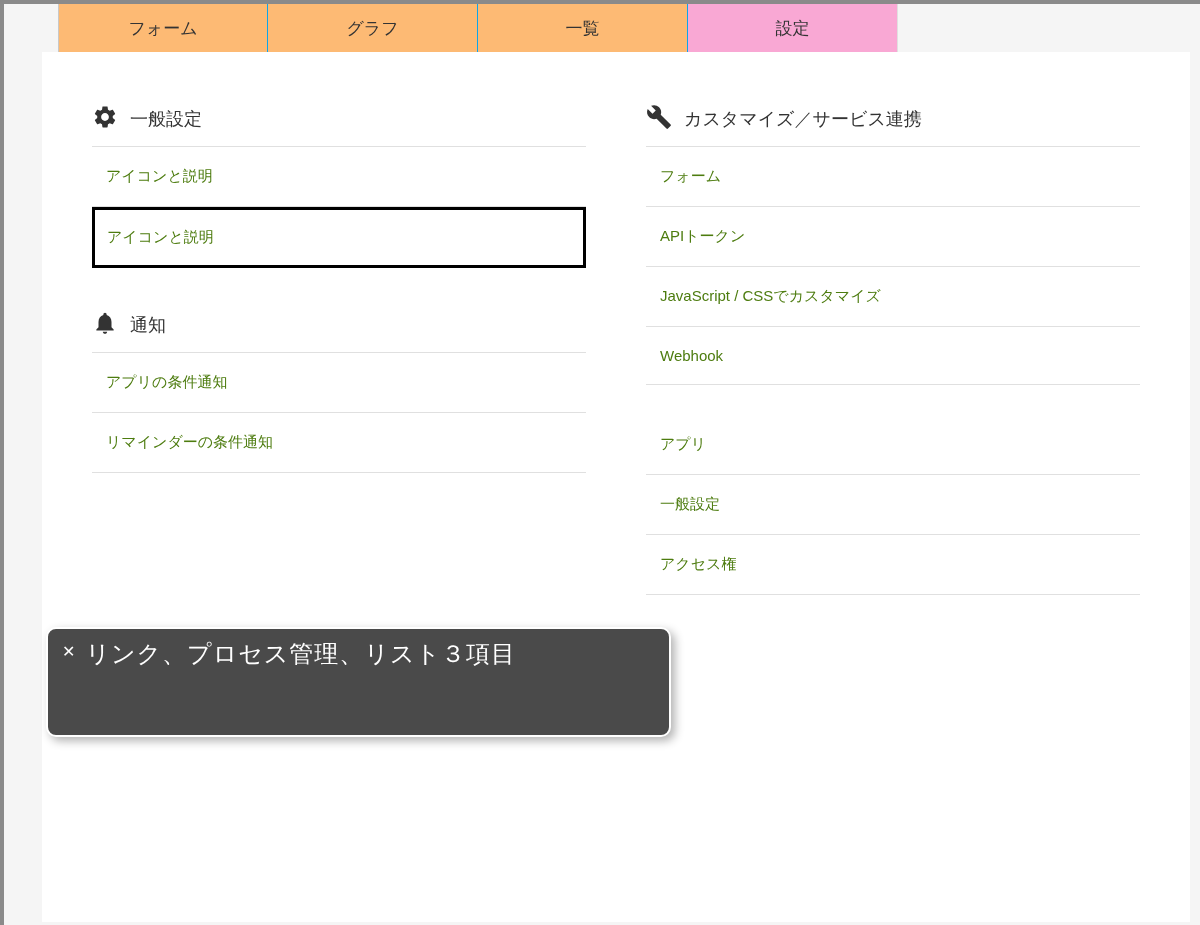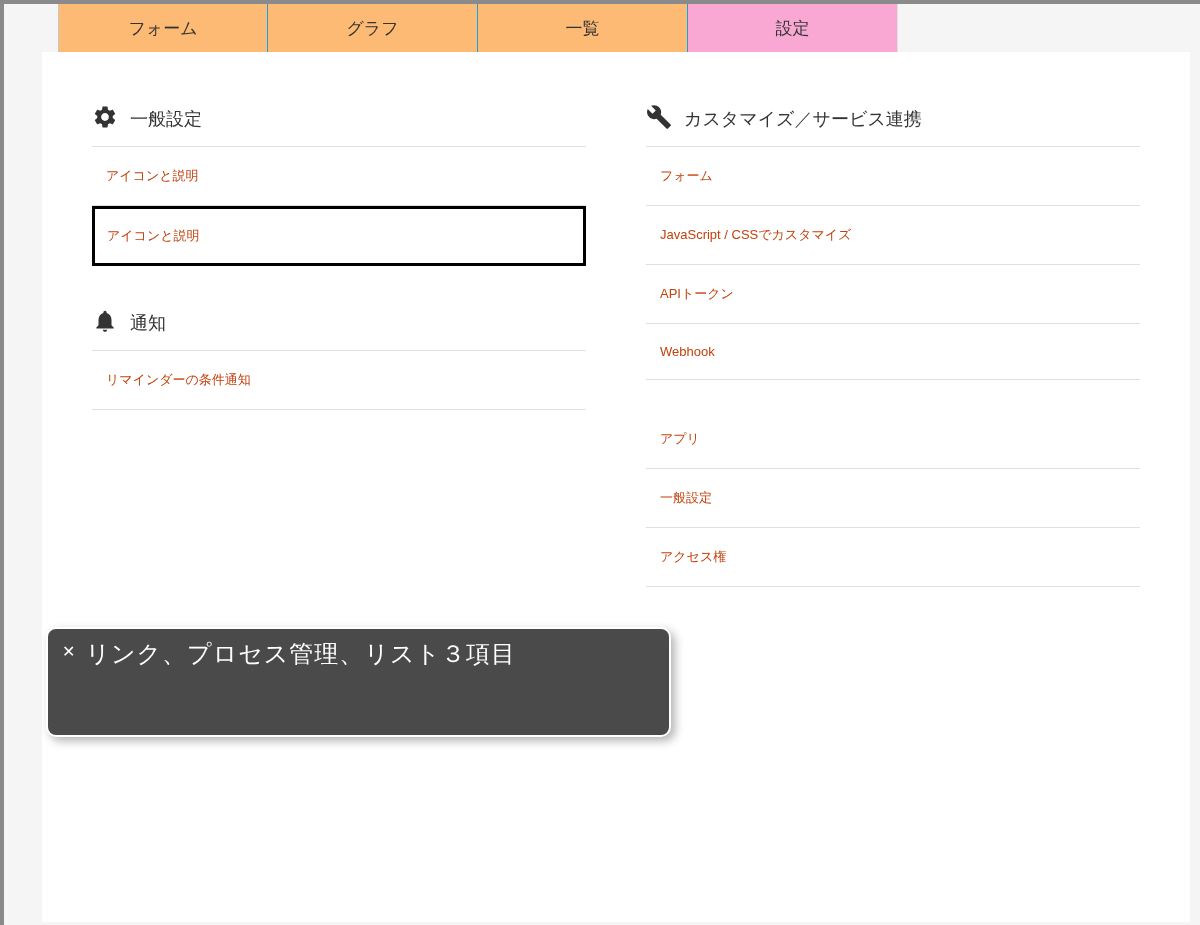"アイコンと説明" .setting-item { color: #c2410c -> #4d7c0f; font-size: 13px -> 15px }
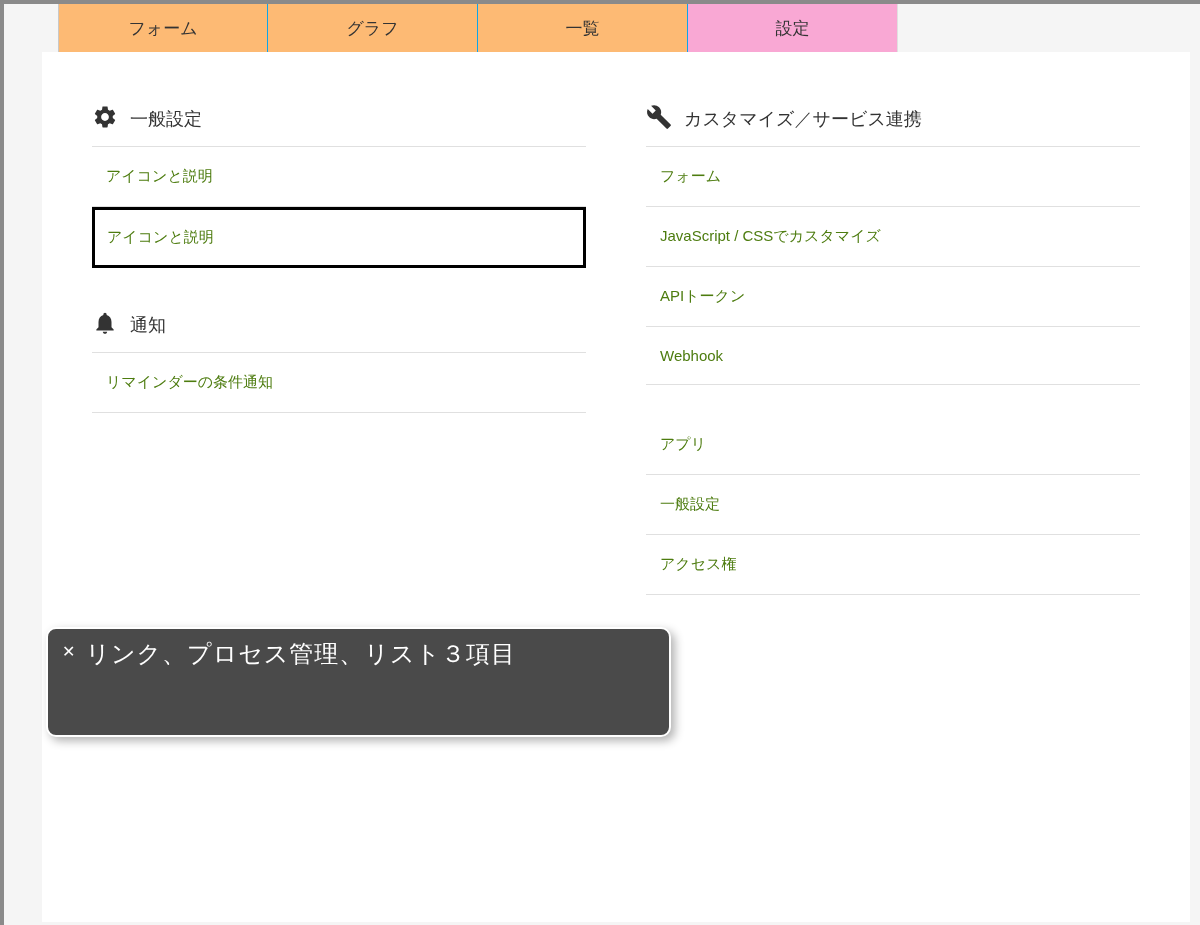"JavaScript / CSSでカスタマイズ" div.setting-item { order: before "APIトークン" -> after "APIトークン" }
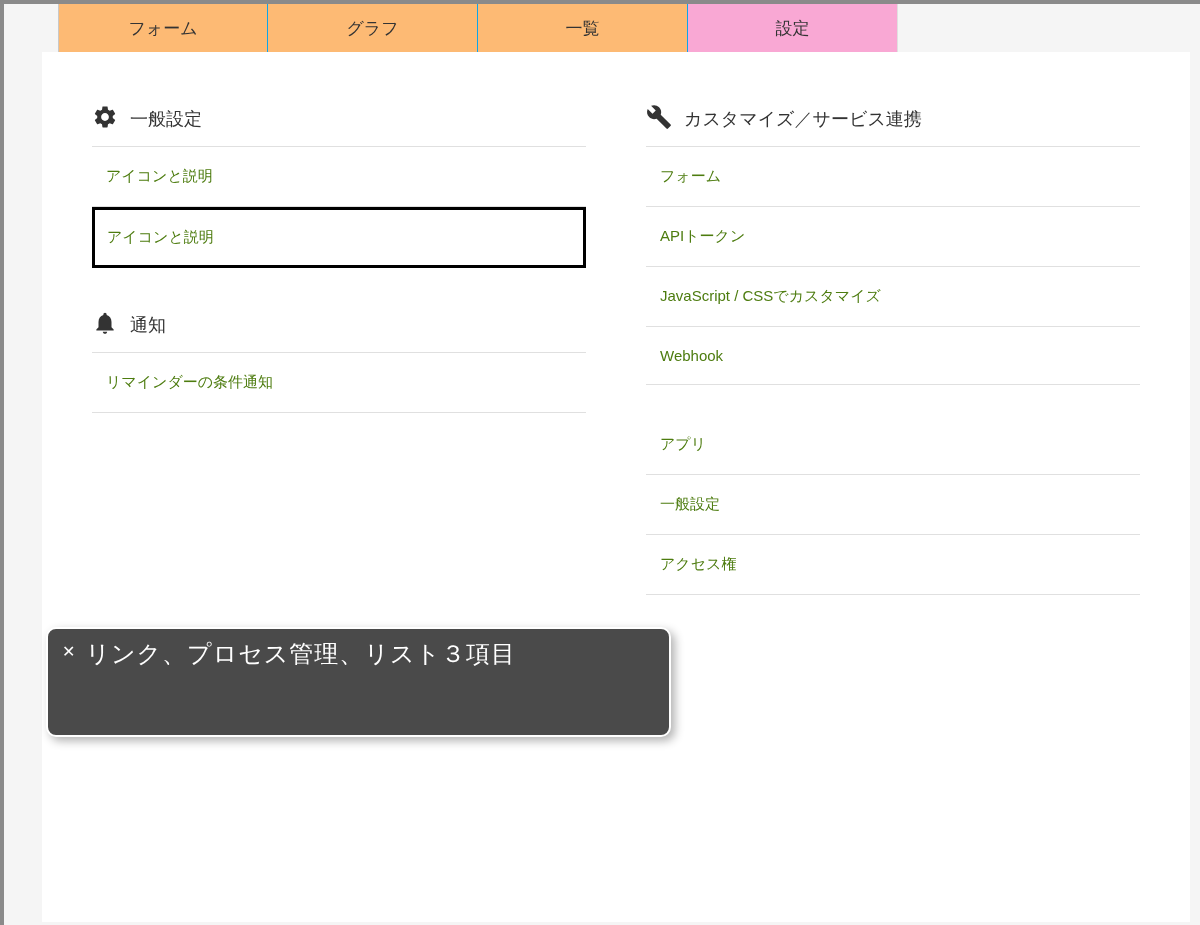"アプリの条件通知" div.setting-item { html: none -> <div>アプリの条件通知</div> }
